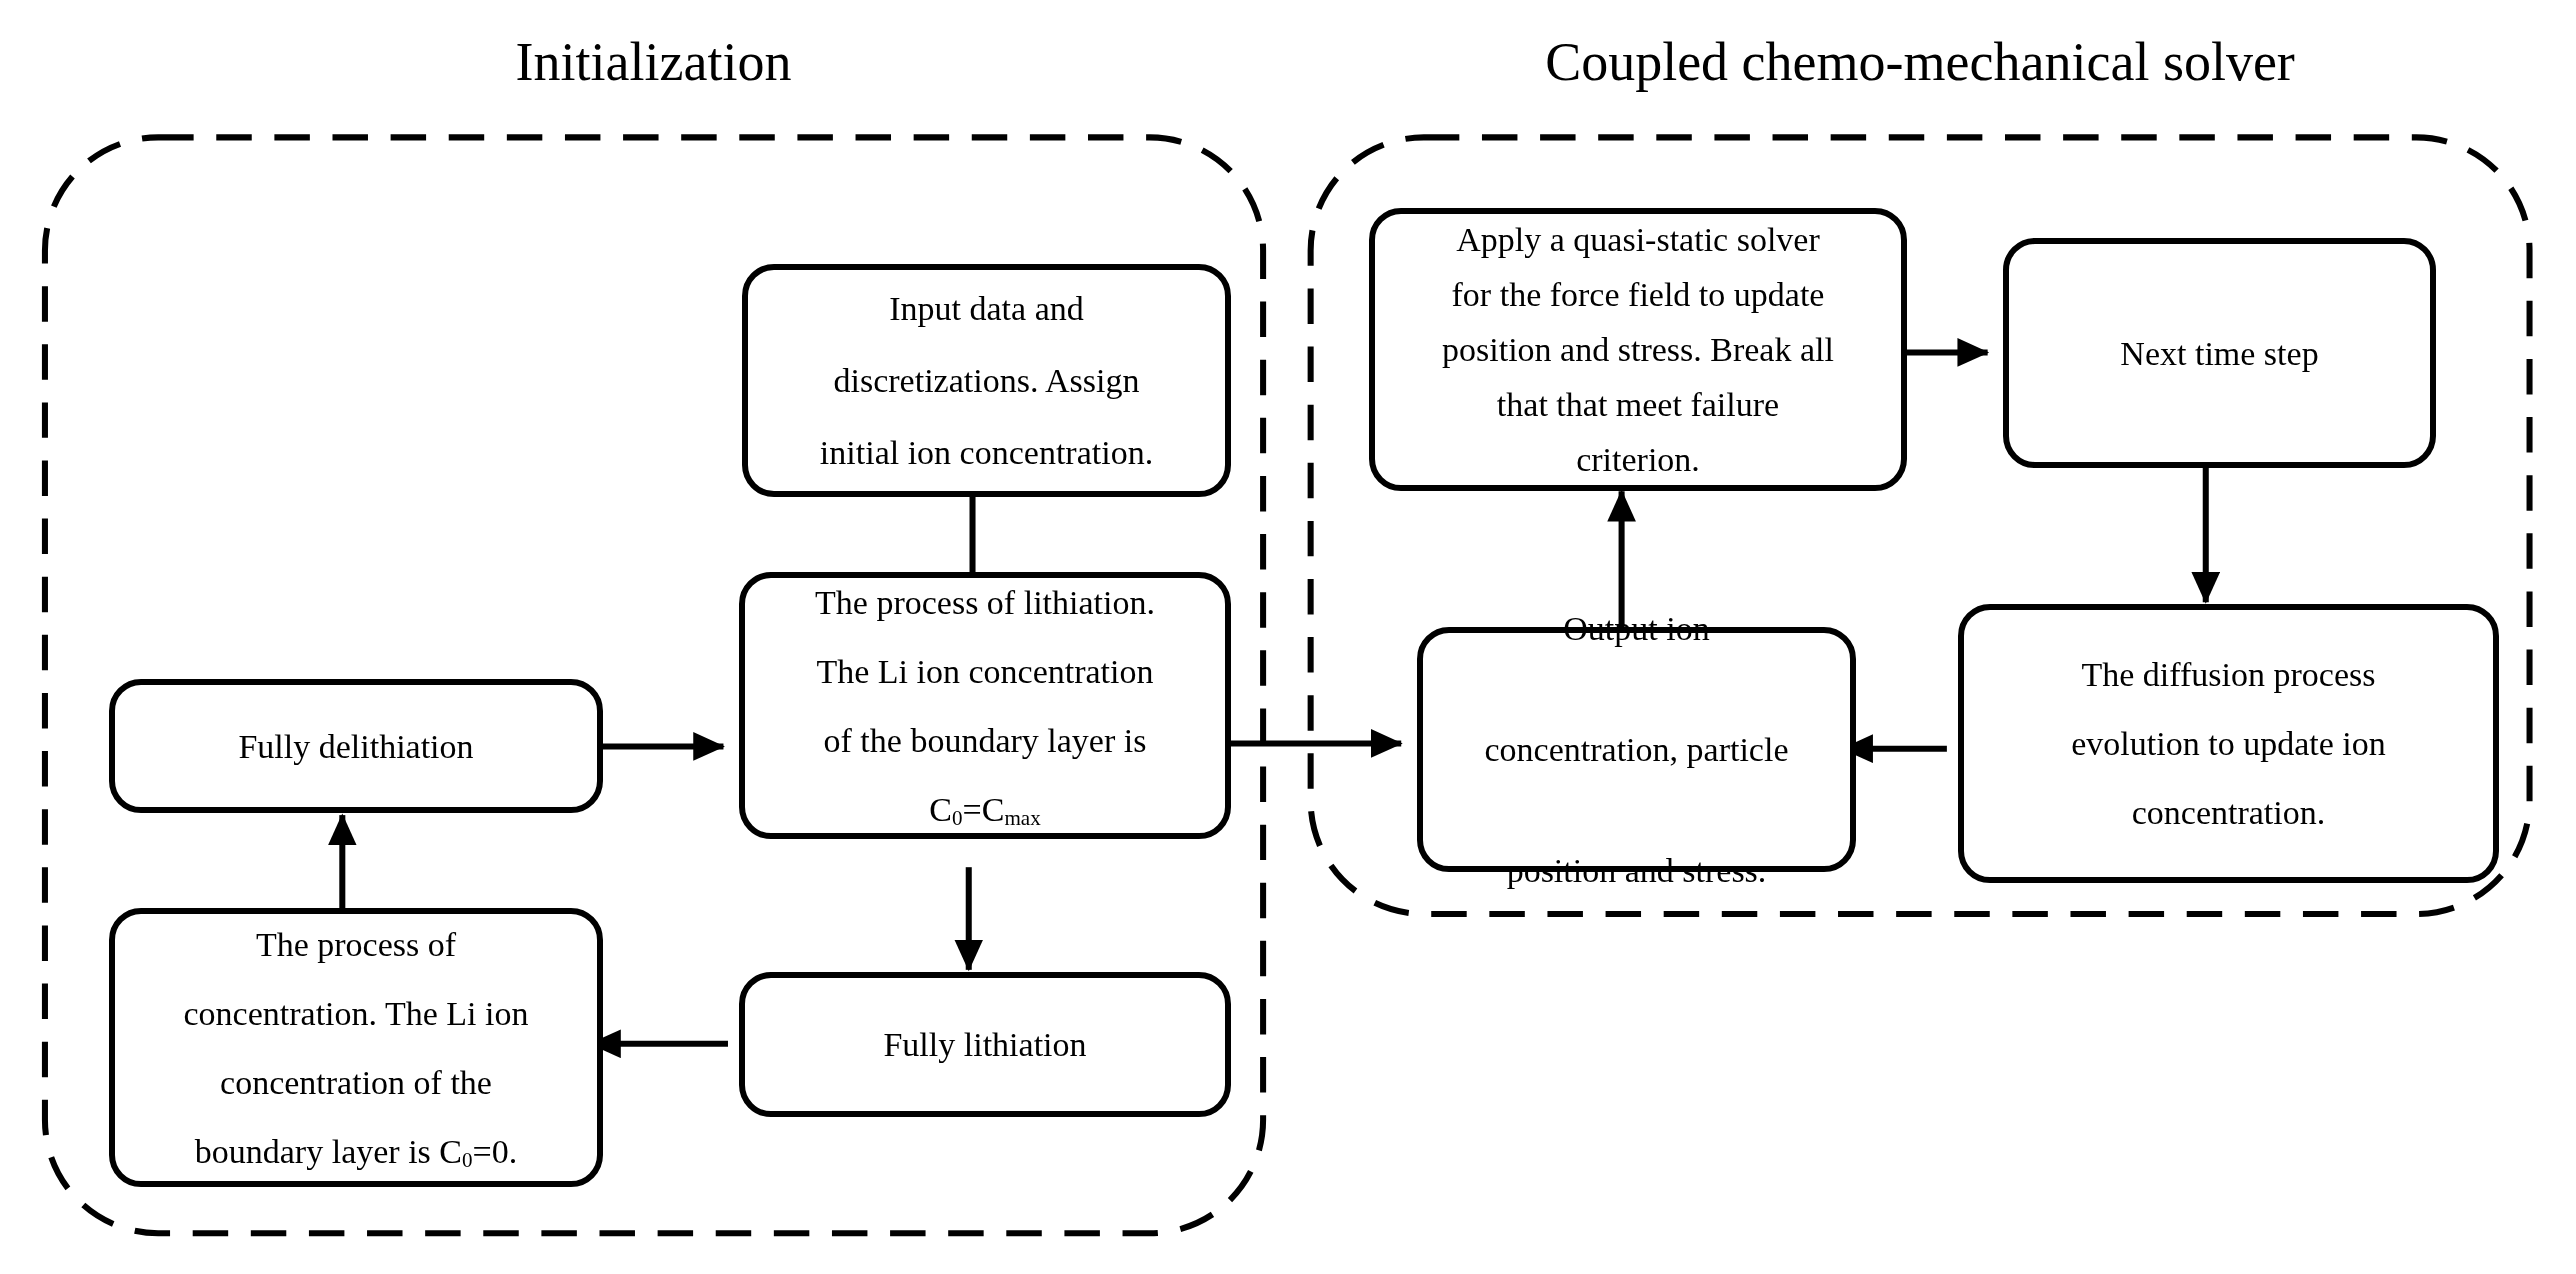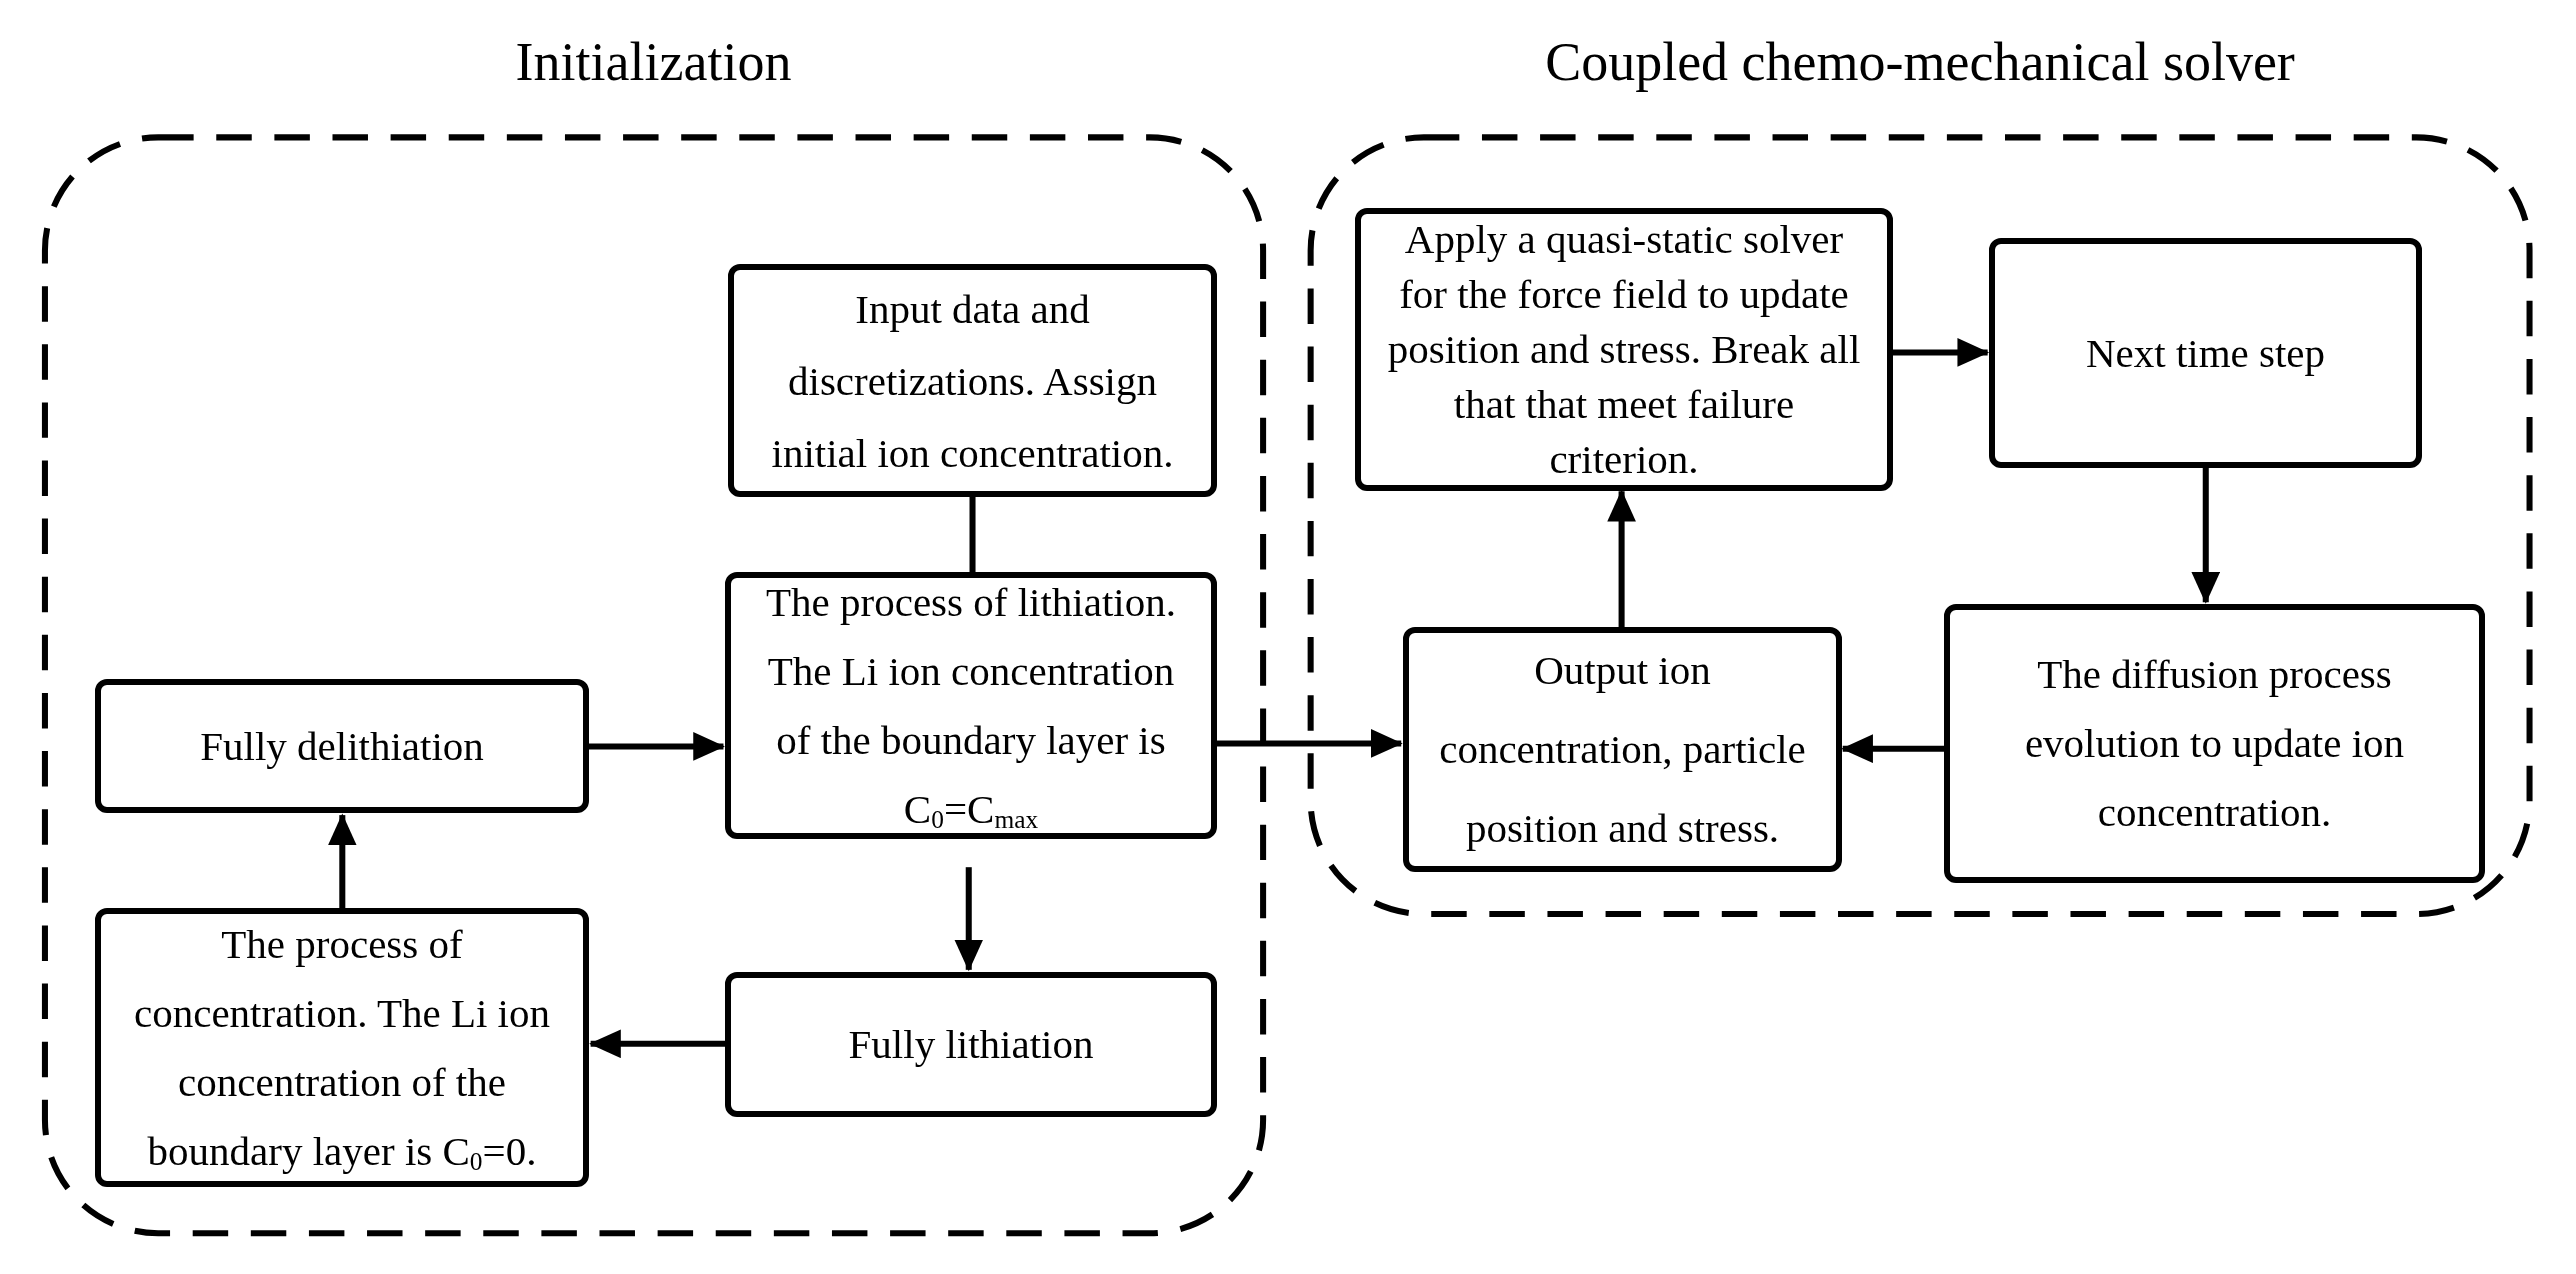"Apply a quasi-static solver" .node { border-radius: 12px -> 32px; font-size: 41px -> 34px; margin-left: none -> 14px }
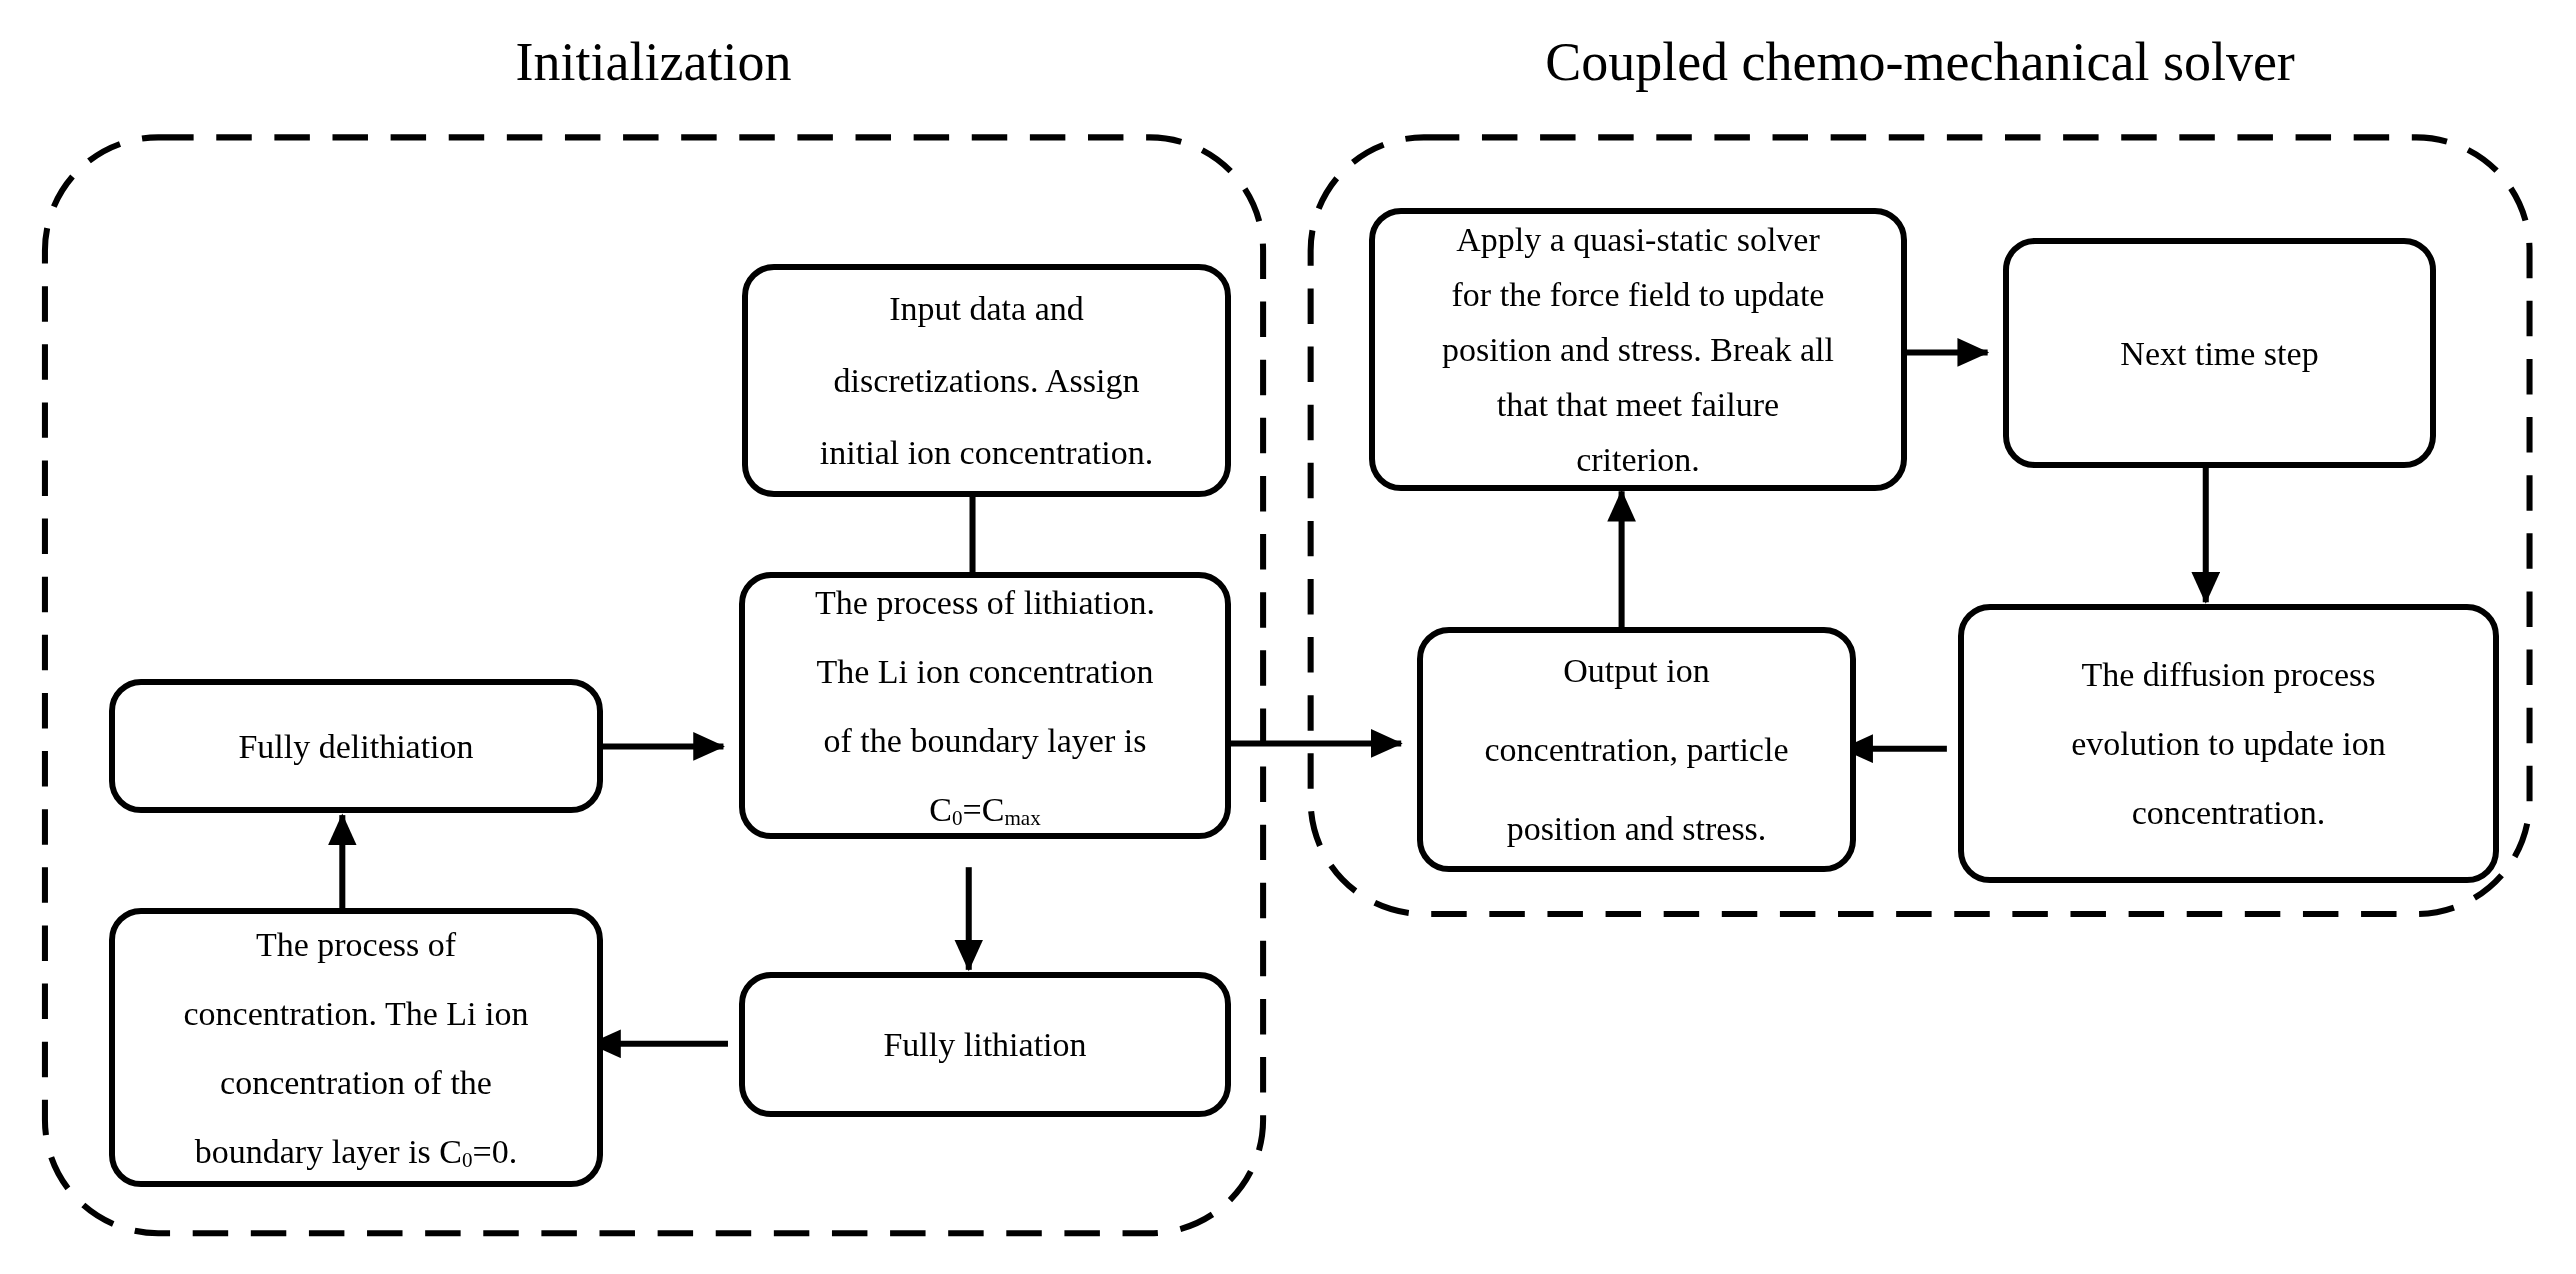"Output ion" .lh-output { gap: none -> 42px }
